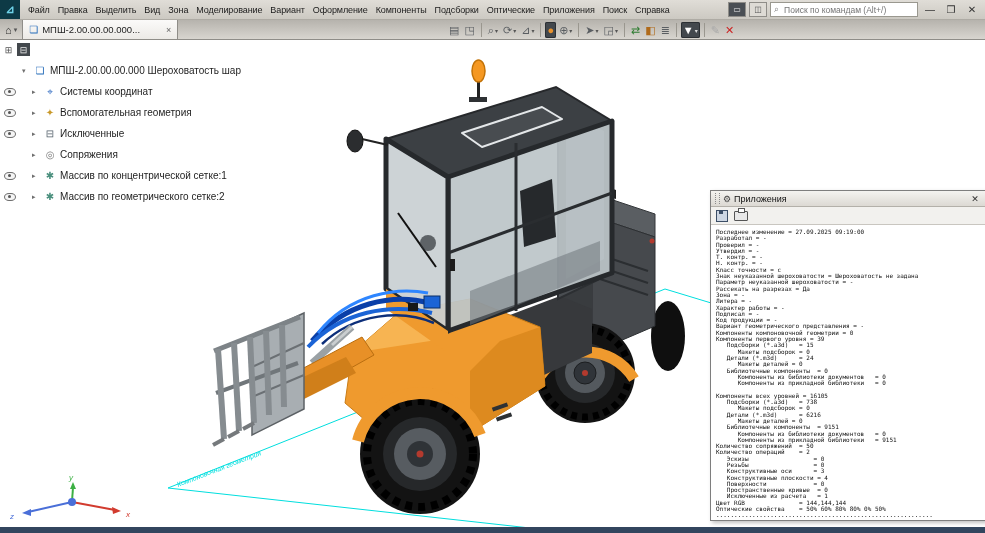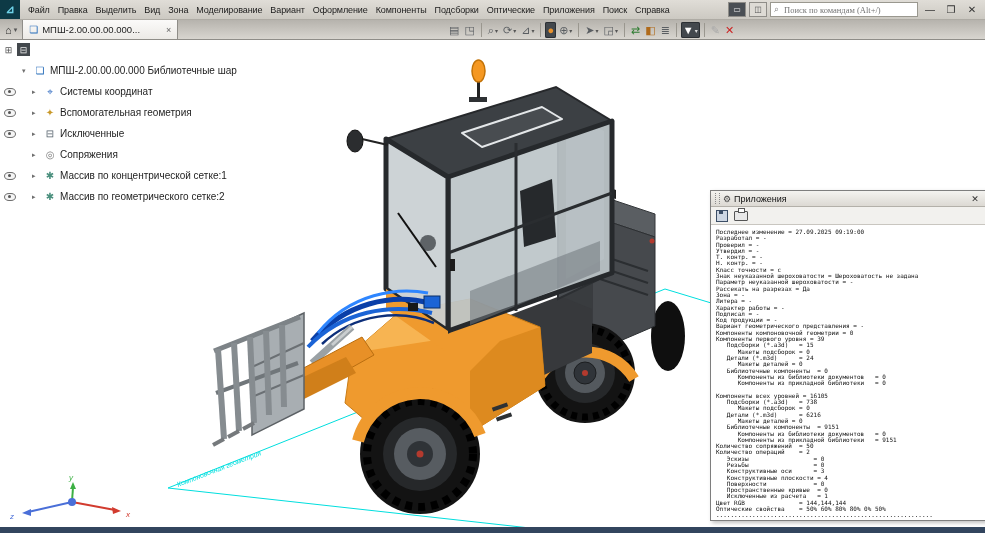"Поиск по командам (Alt+/)" .searchbox input { font-family: Liberation Serif, serif -> Liberation Sans, sans-serif }
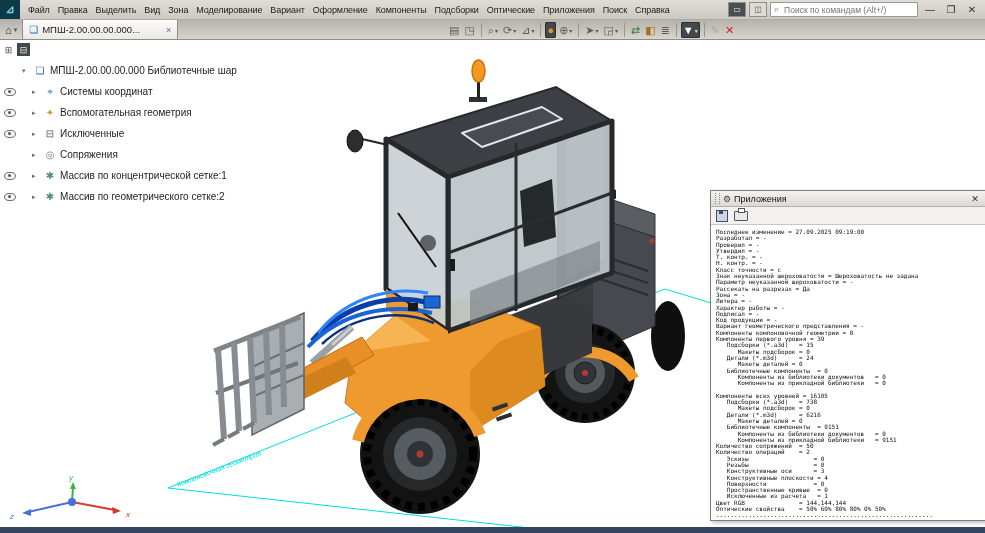"МПШ-2.00.00.00.000 Библиотечные шар" span.tlabel { text: Библиотечные -> Шероховатость }
